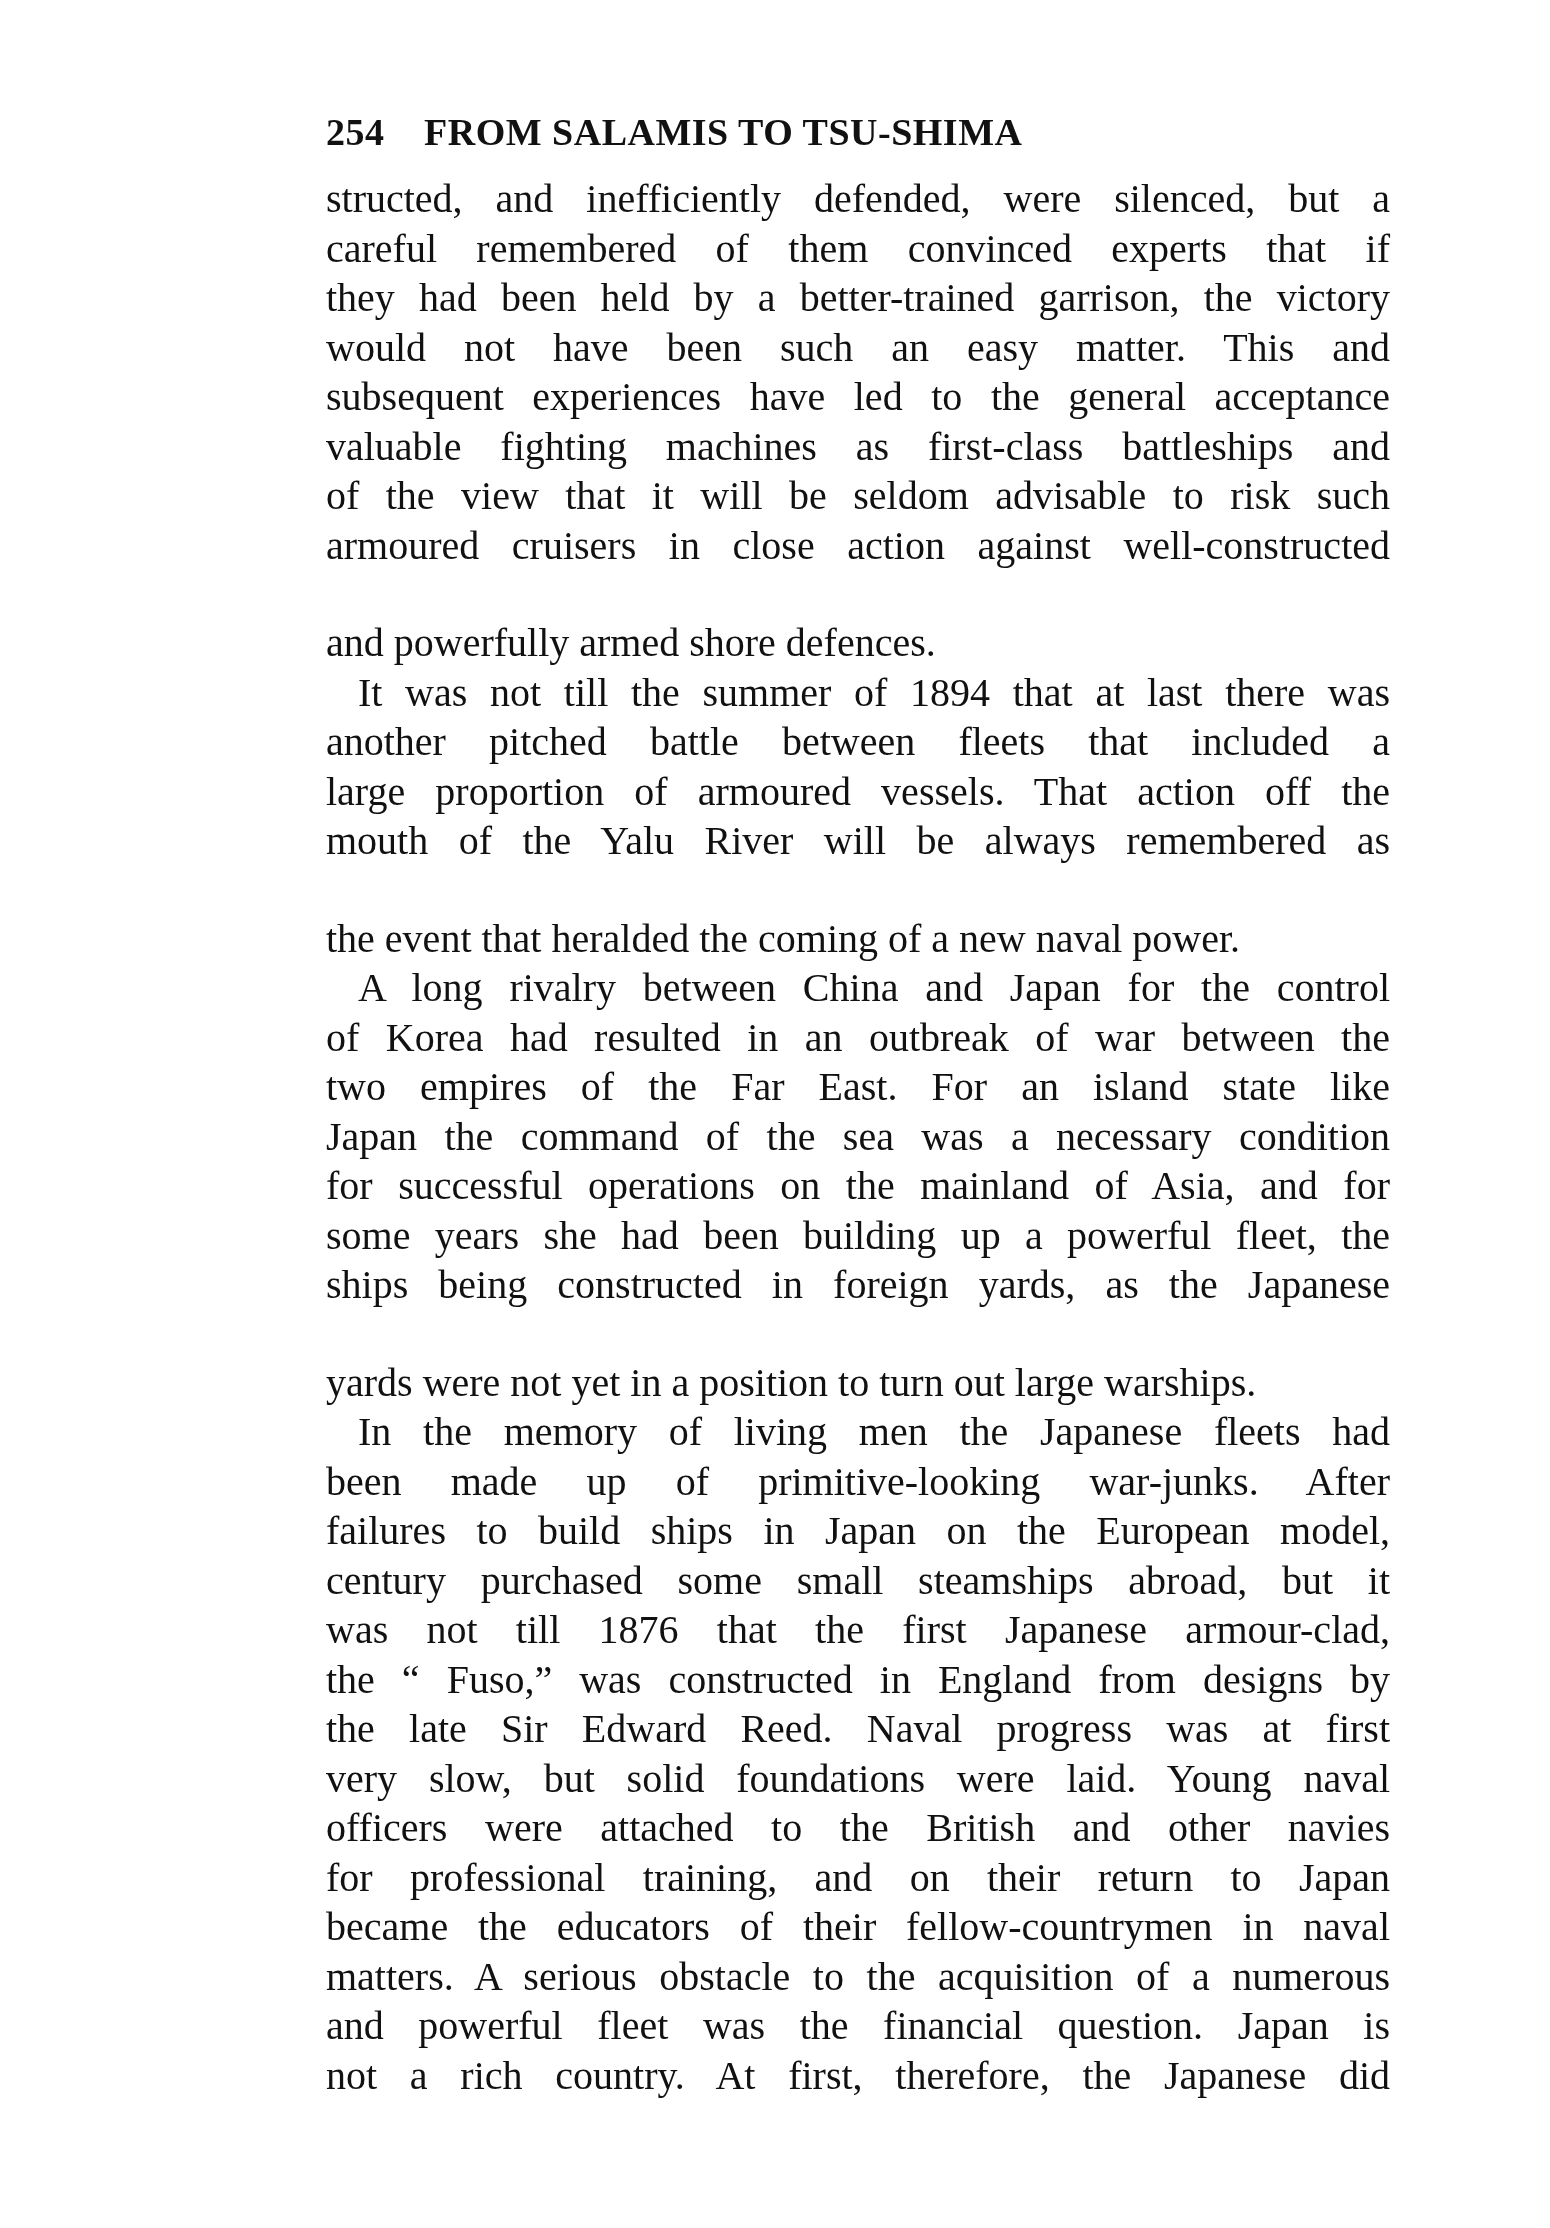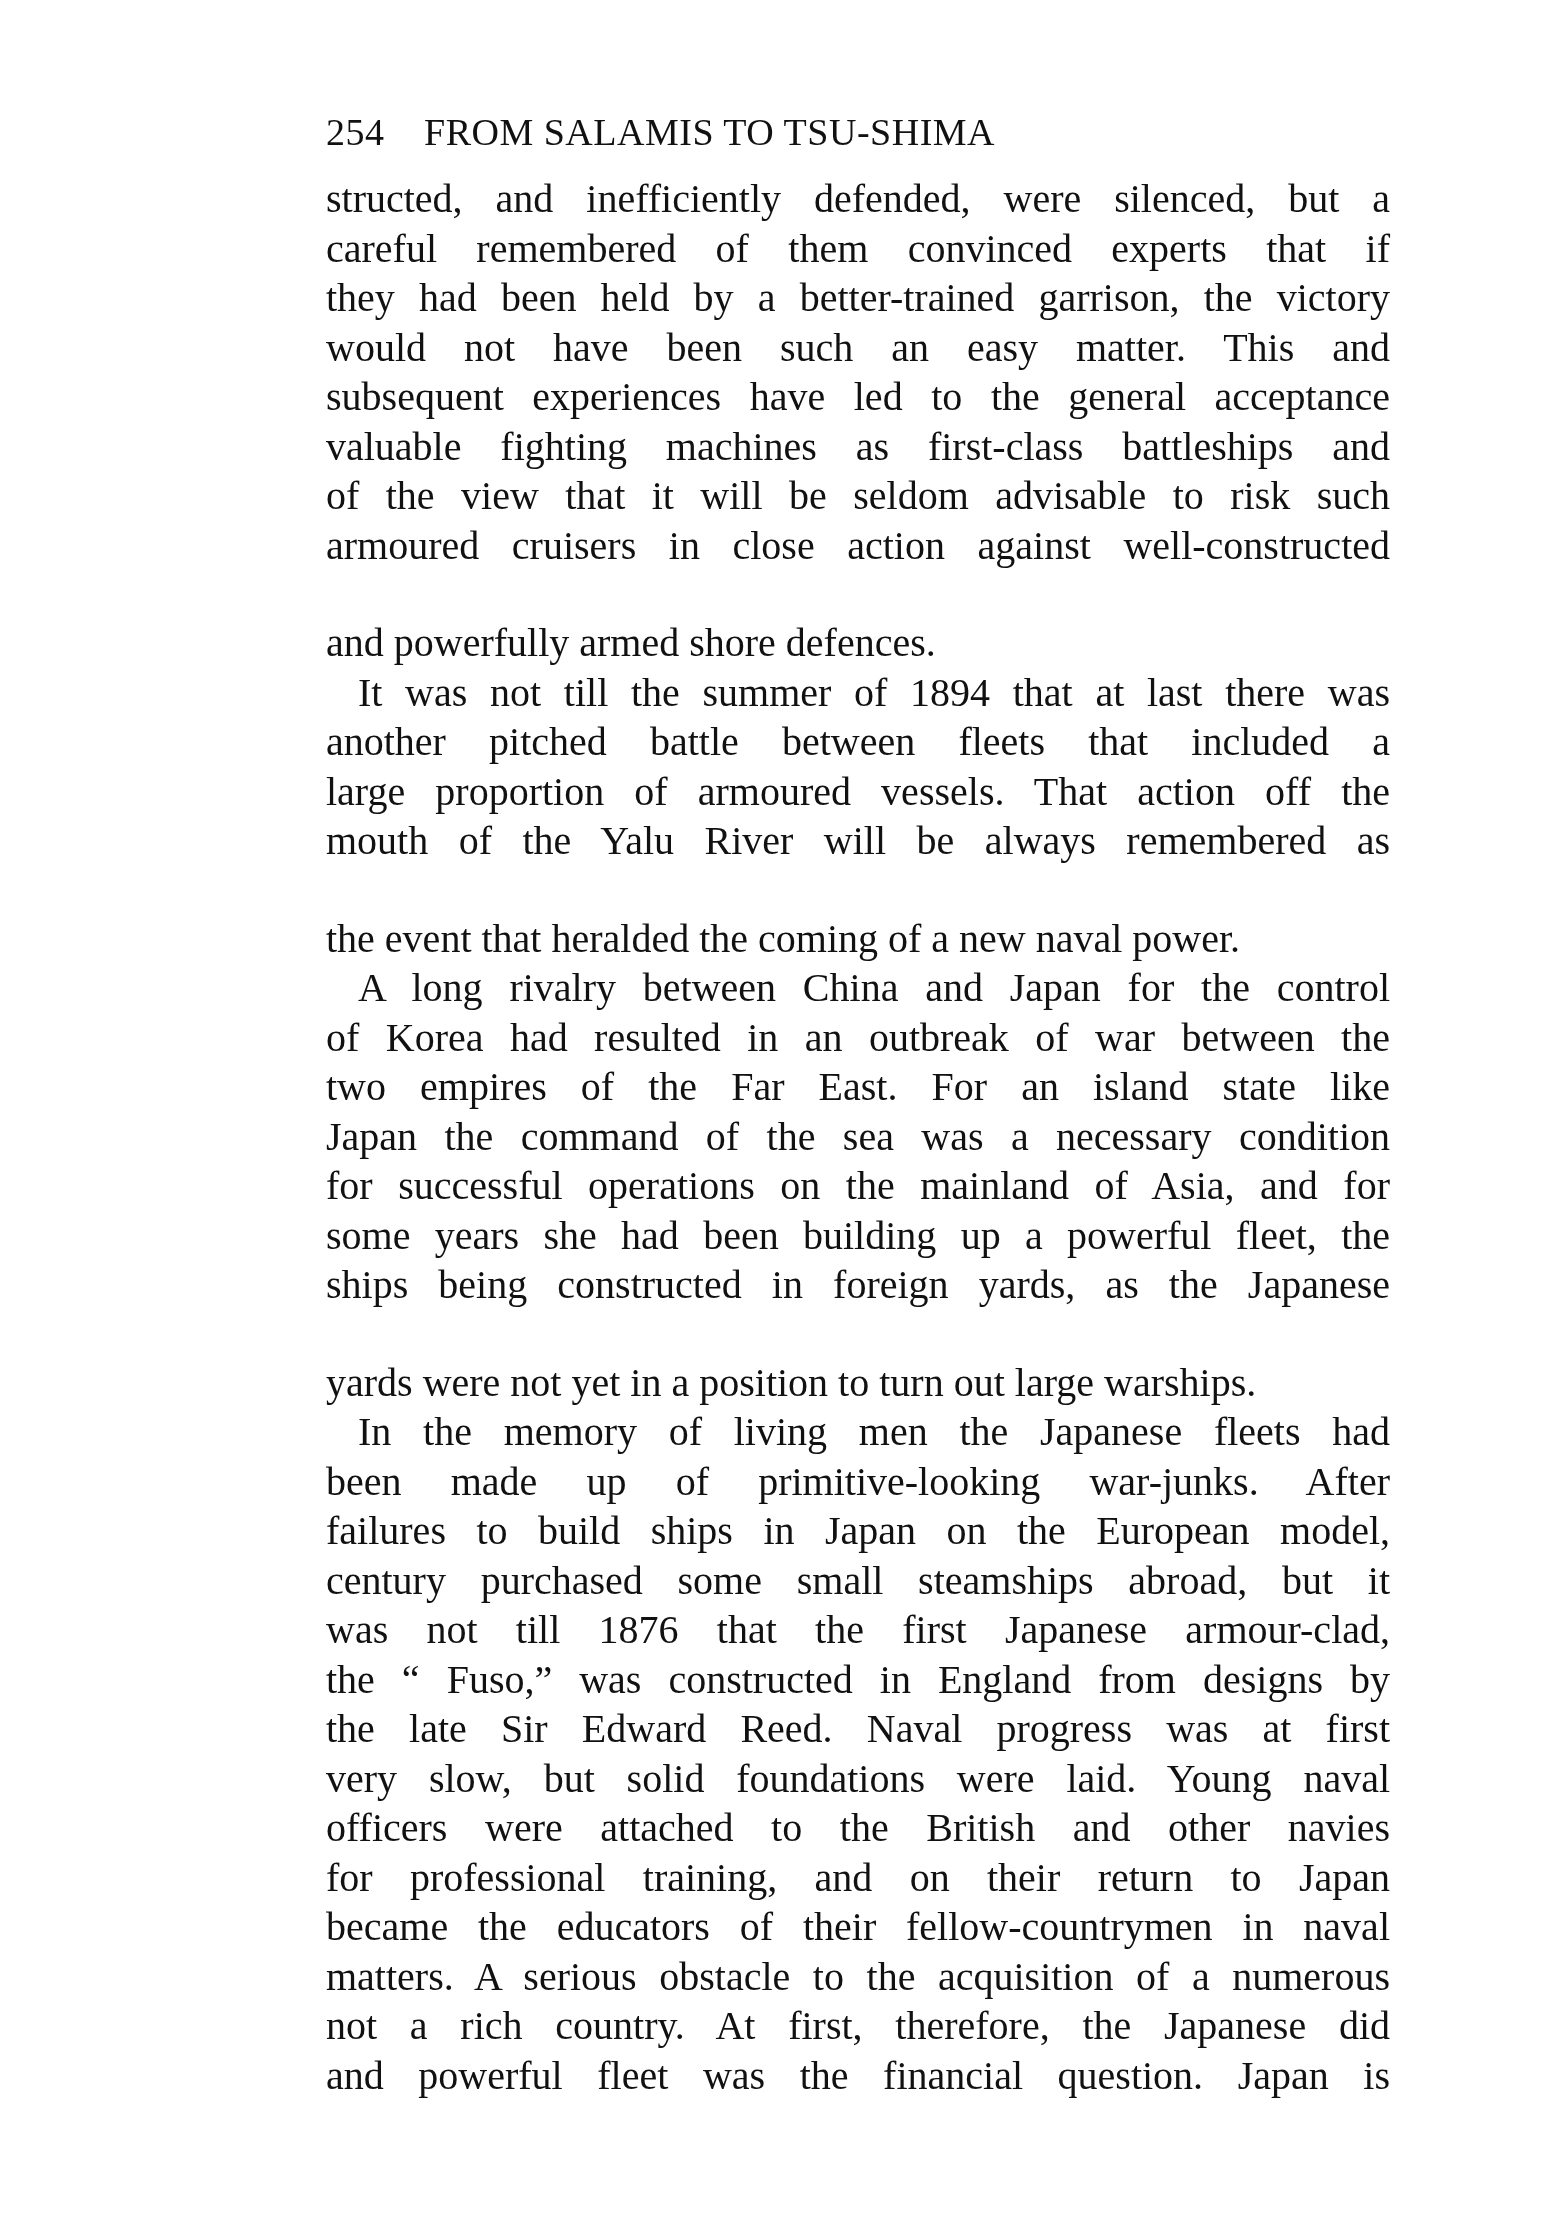"254" .running-head { font-weight: normal -> bold }
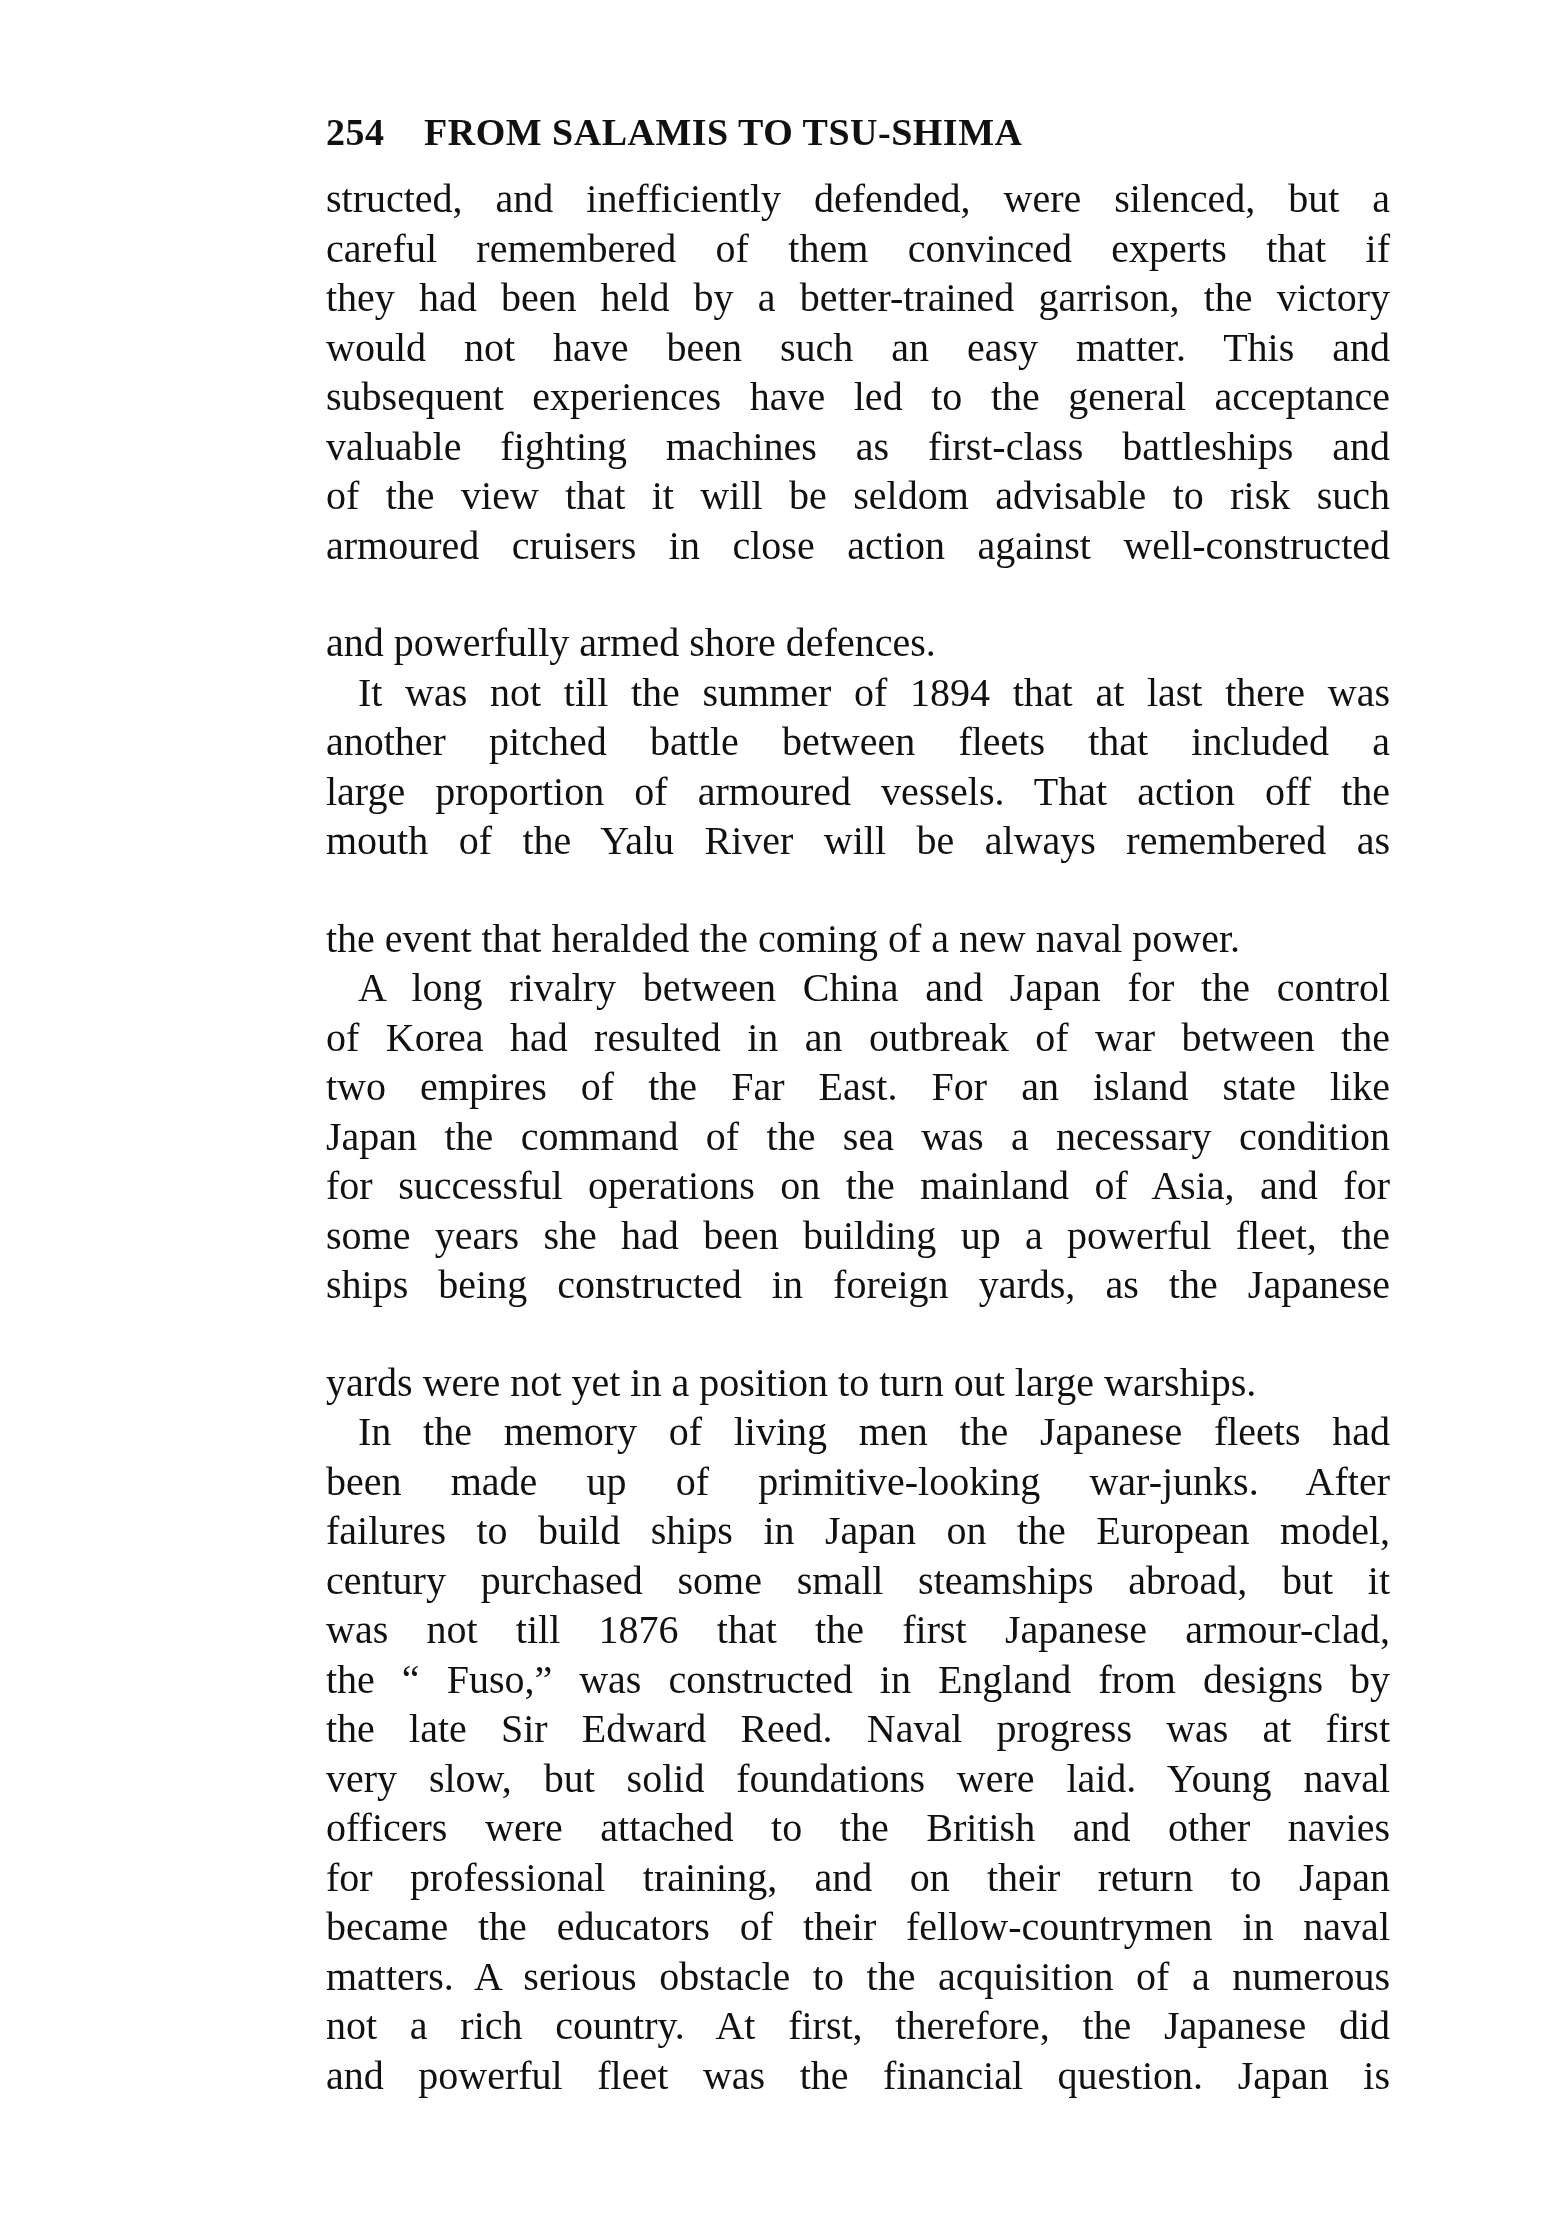"not a rich country. At" span.line { order: before "and powerful fleet was the" -> after "and powerful fleet was the" }
